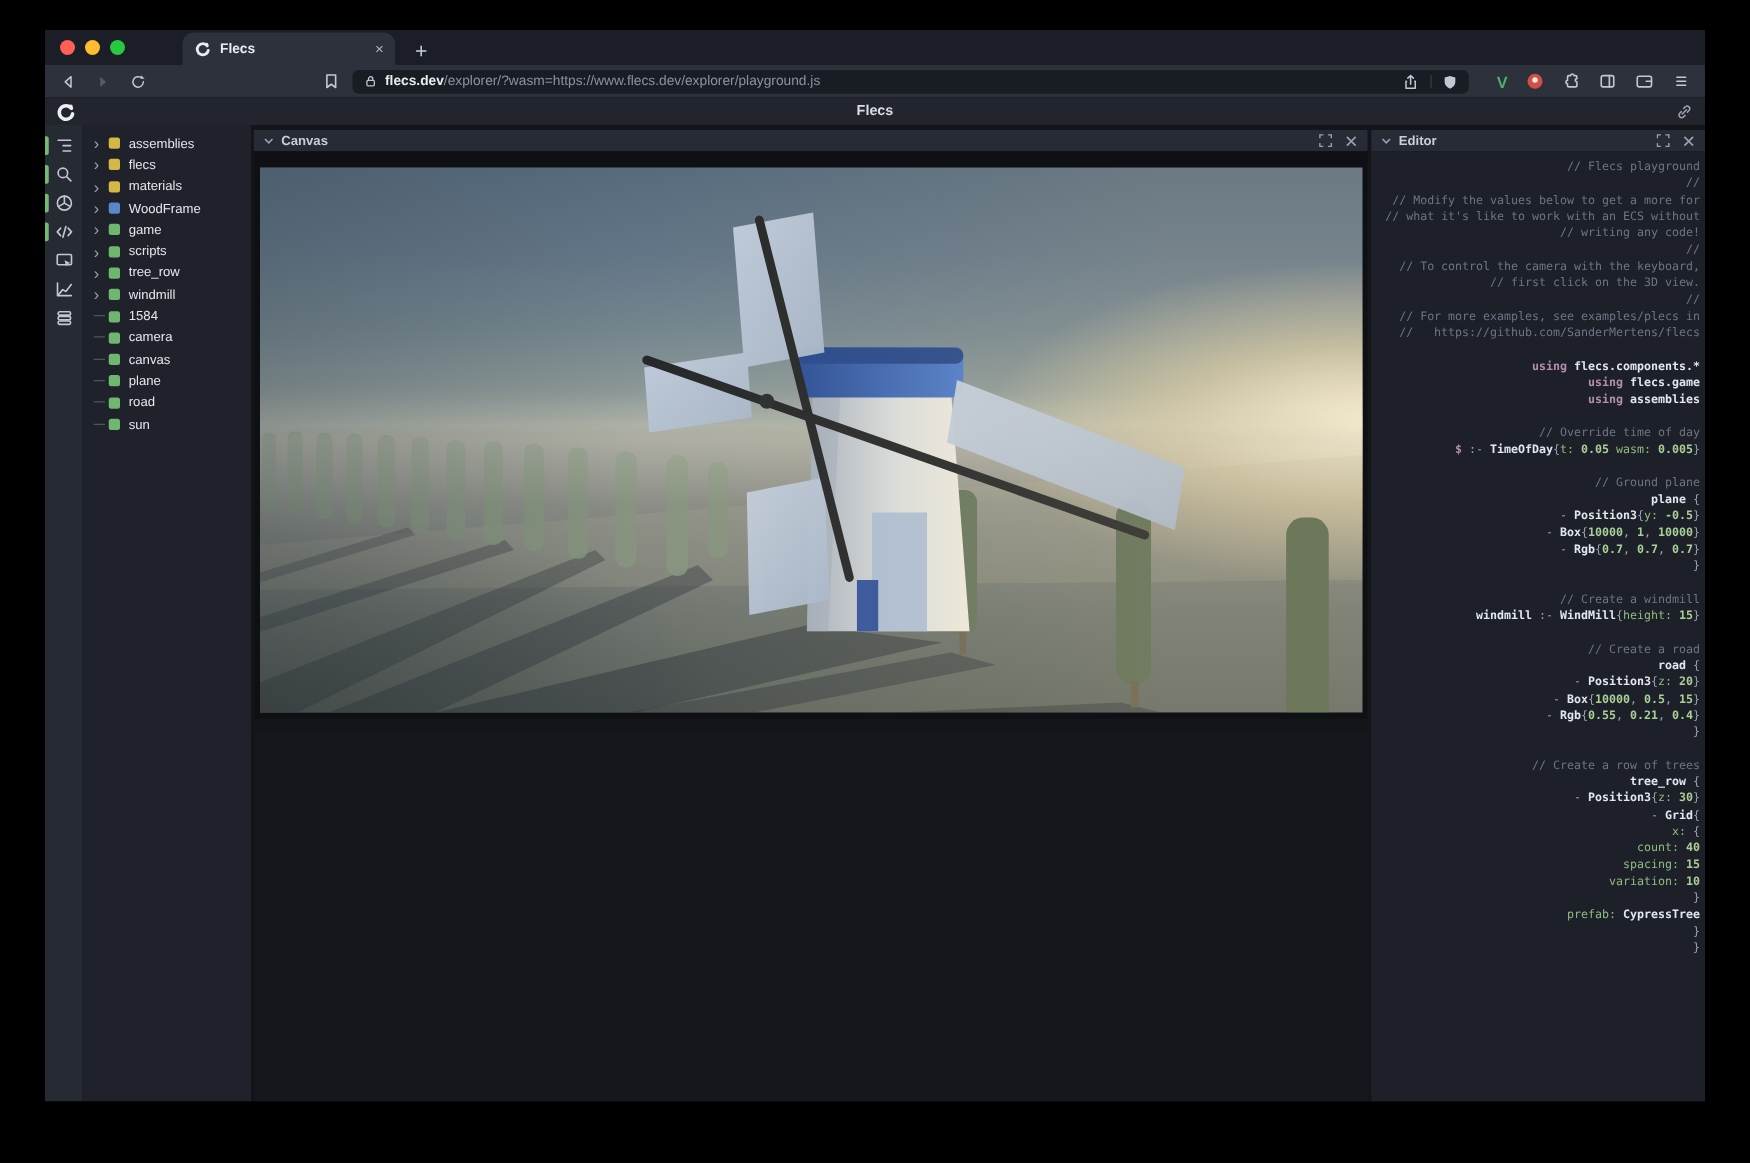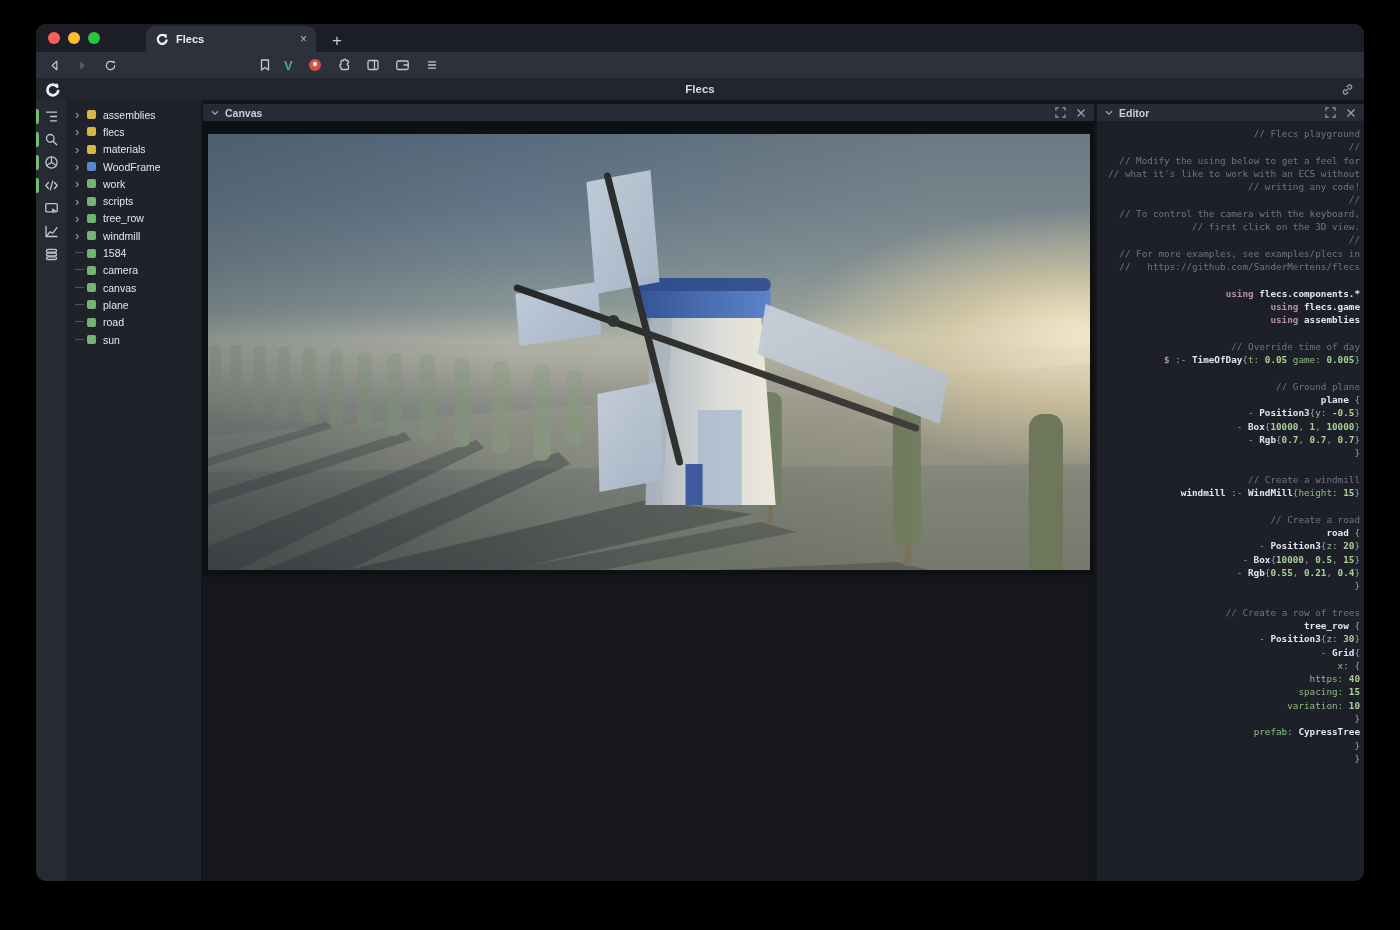"Flecs" .window { border-radius: 10px -> 0 }
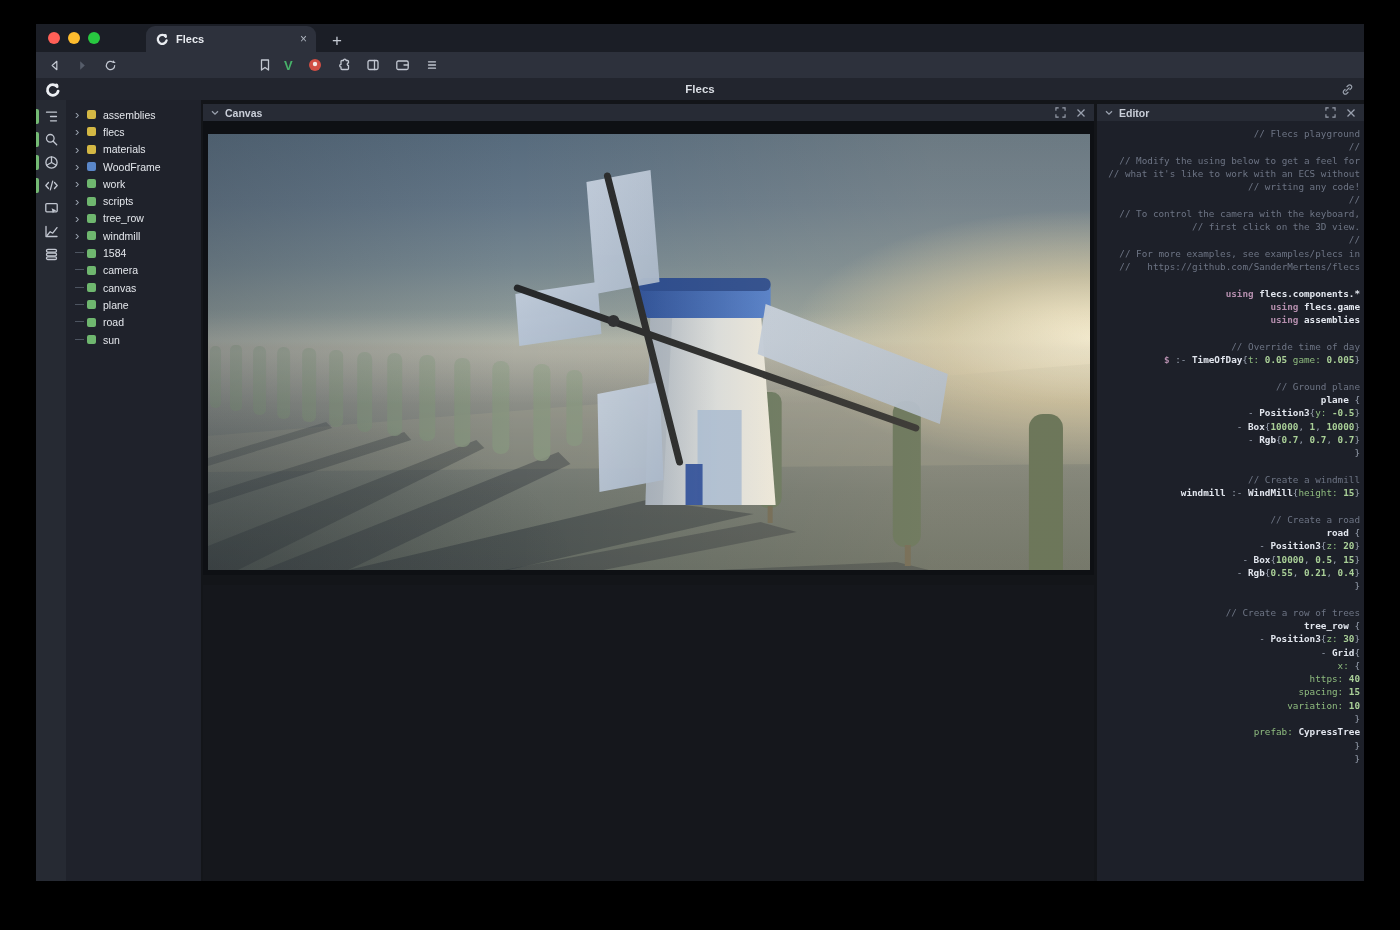"flecs.dev/explorer/?wasm=https://www.fle" div.urlbar { html: none -> <div> <svg> <rect></rect> <path></path> </svg> <span><span>flecs.dev</span><span>/explorer/?wasm=https://www.flecs.dev/explorer/playground.js</span></span> <span> <svg> <path></path> </svg> <span>|</span> <svg> <path></path> </svg> </span> </div> }
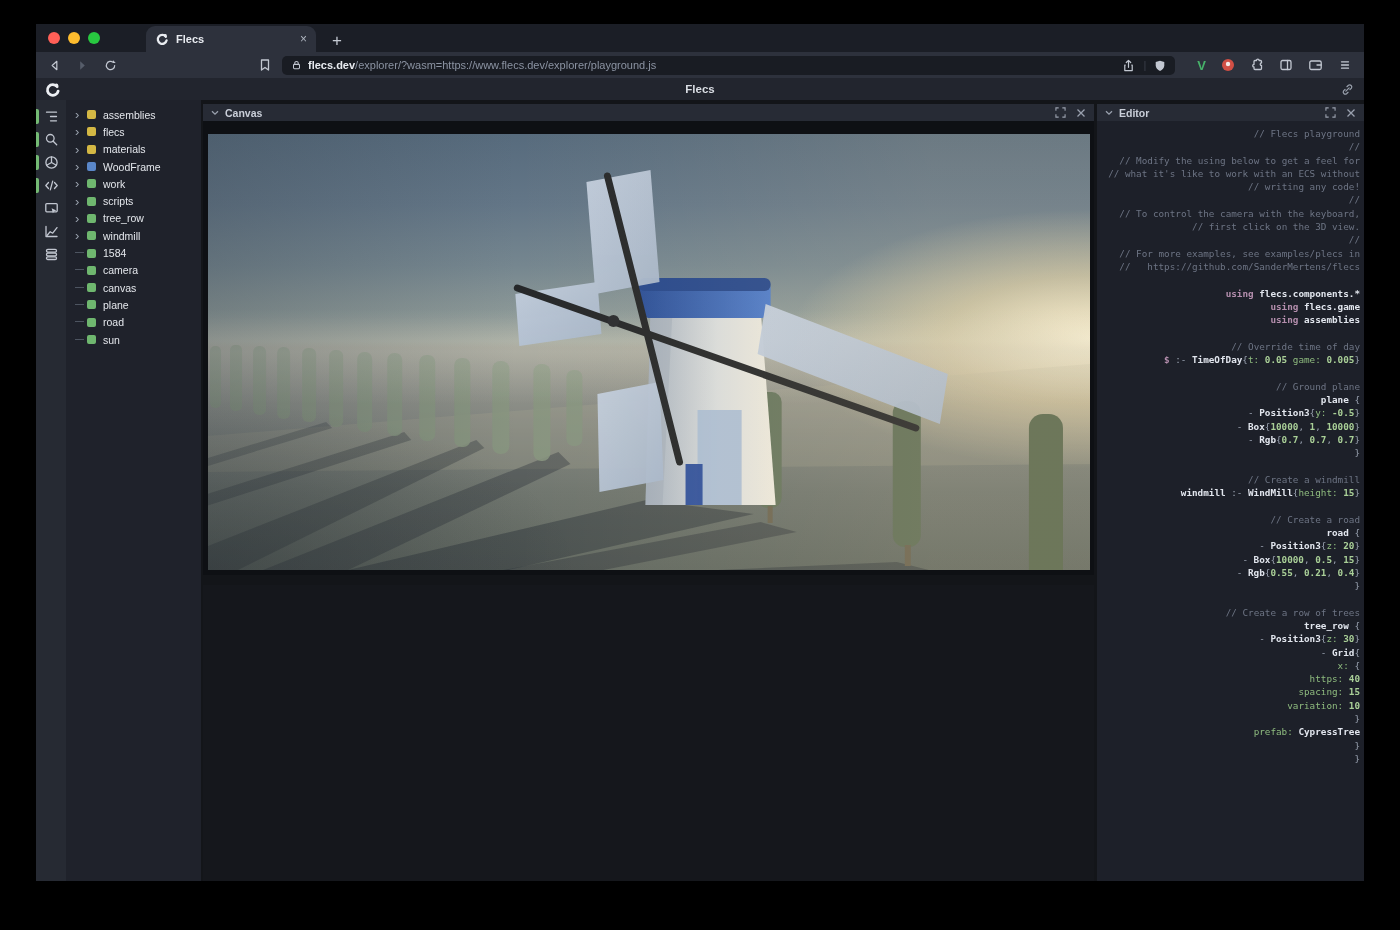"// Modify the using below" span.tk-c { text: using below to get a feel -> values below to get a more }
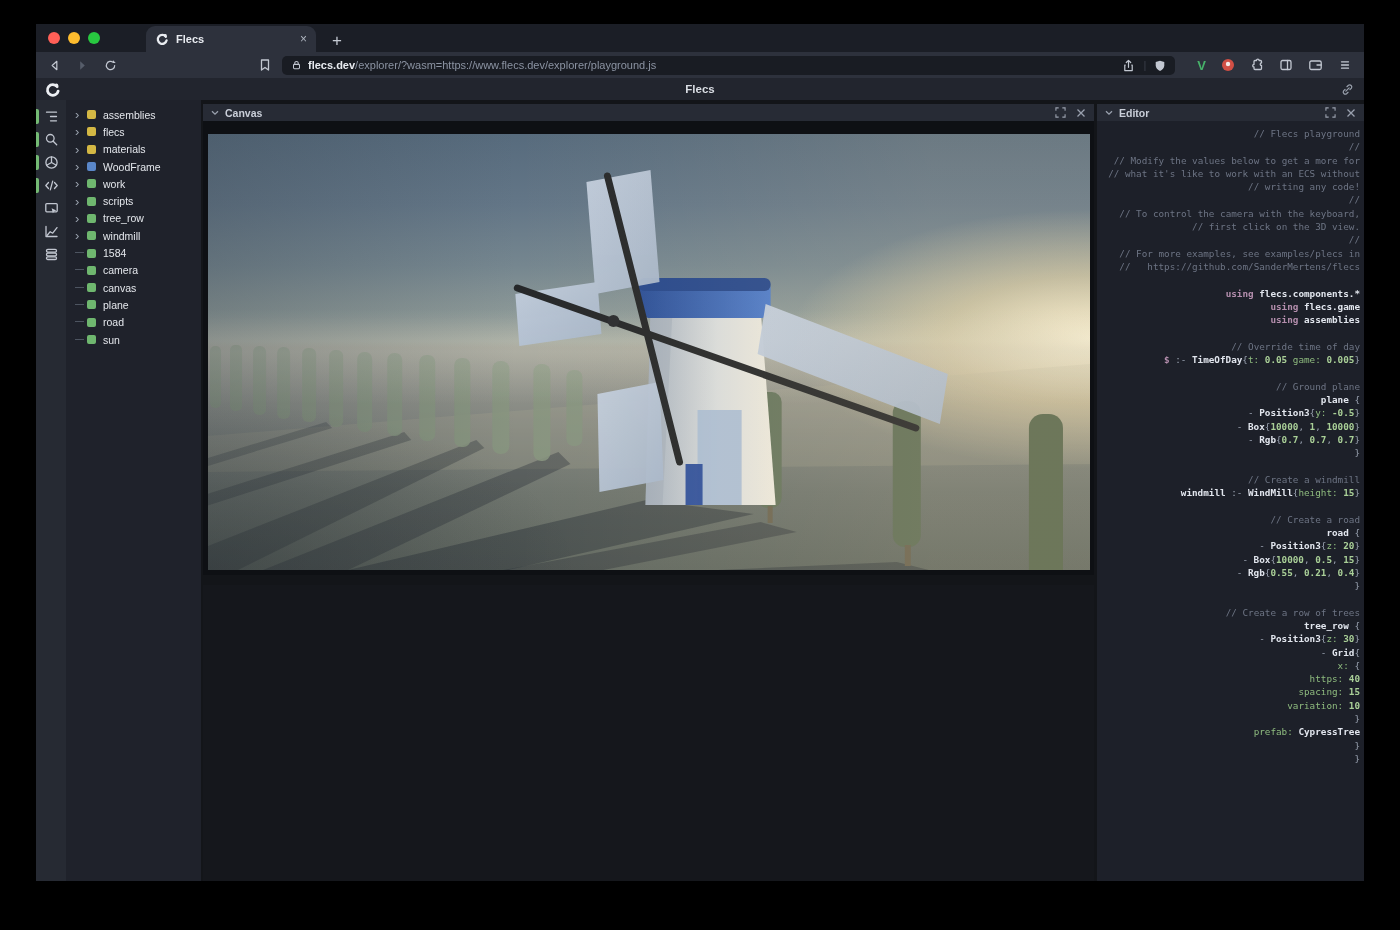"work" span { text: work -> game }
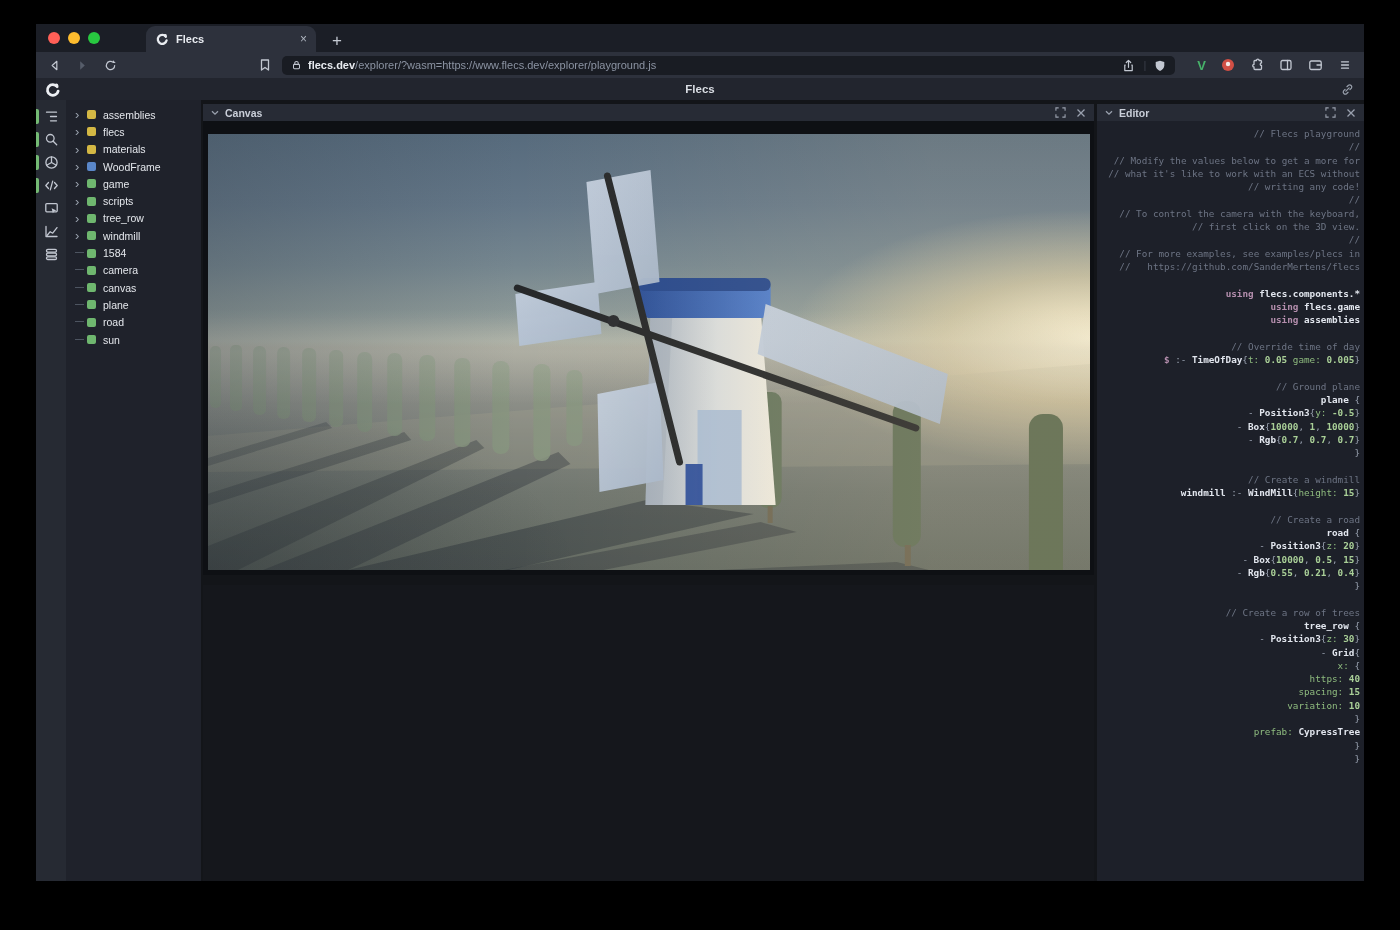"game:" span.tk-g { text: game -> wasm }
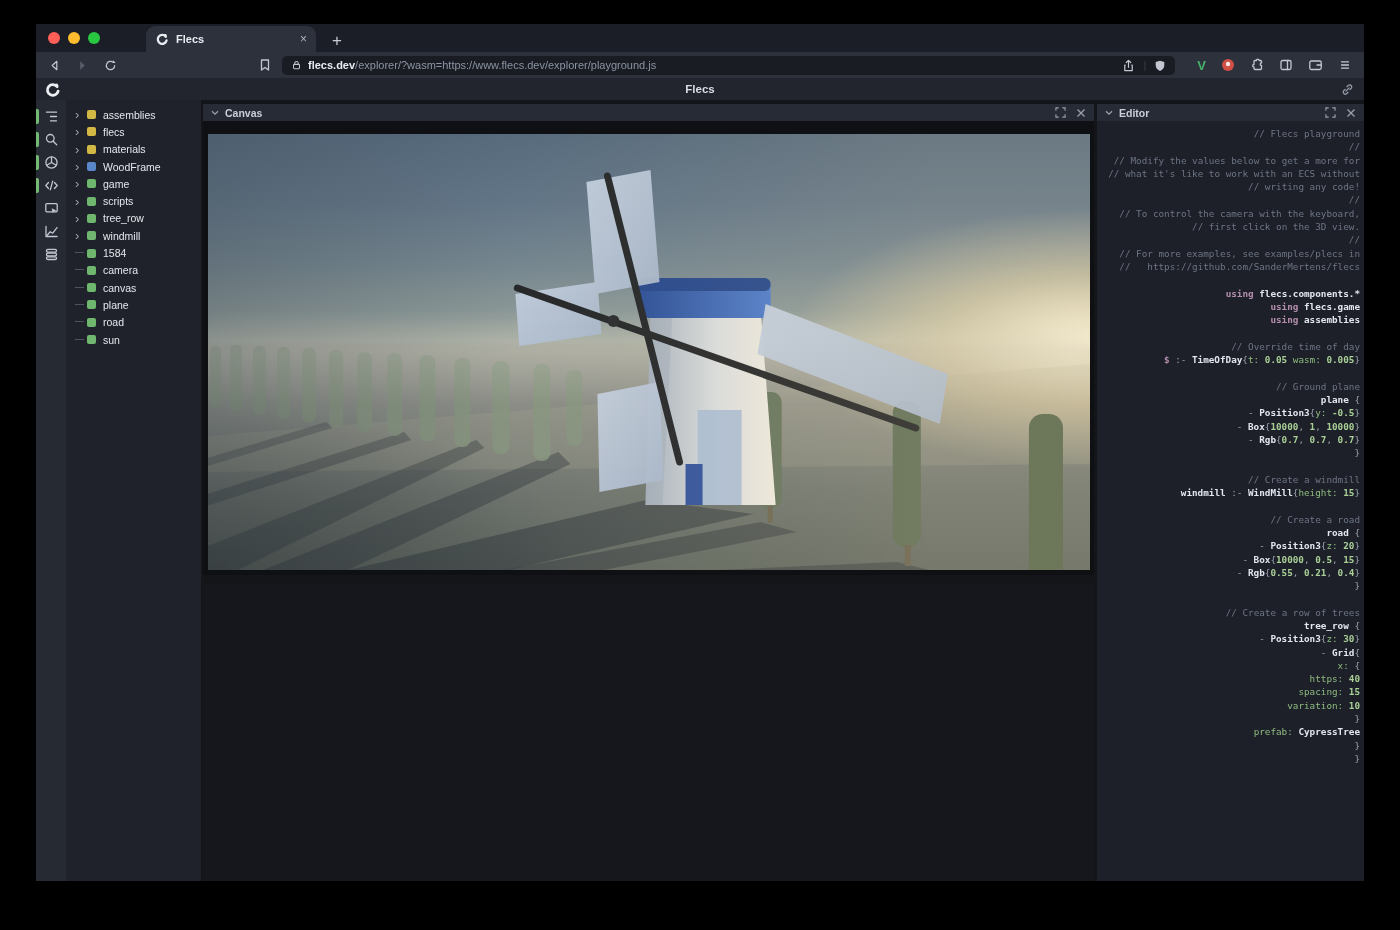"https:" span.tk-g { text: https -> count }
